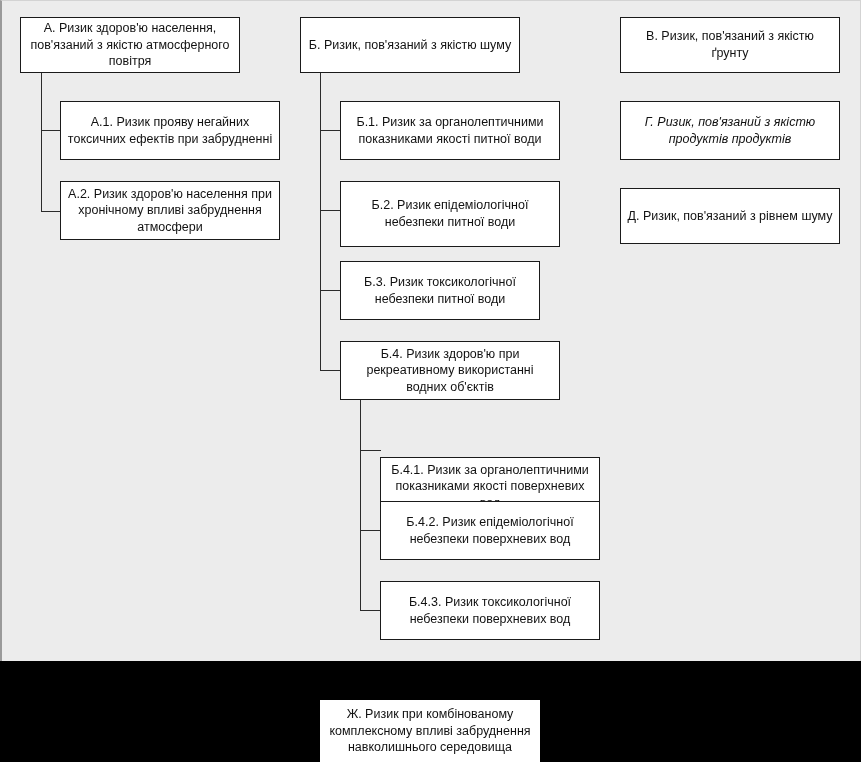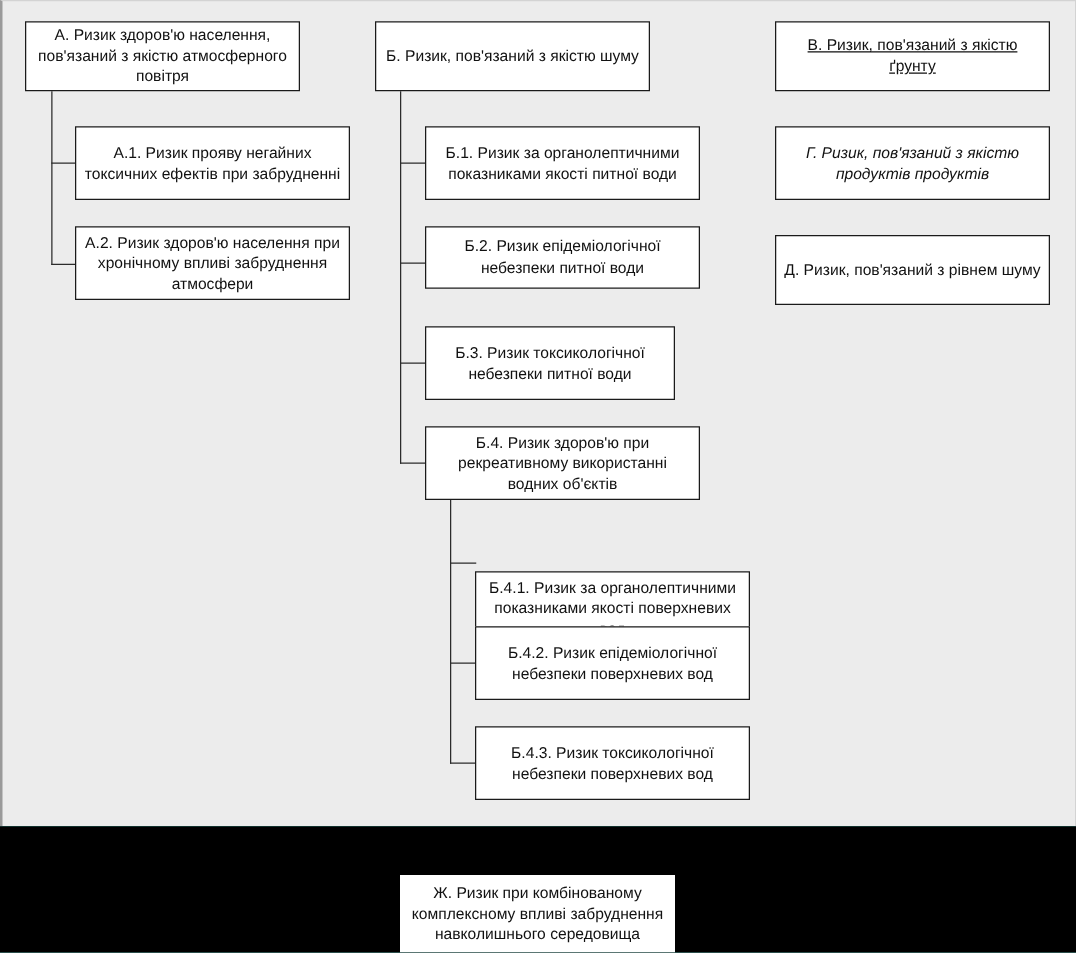"В. Ризик, пов'язаний з якістю" div.node { text-decoration: underline -> none }
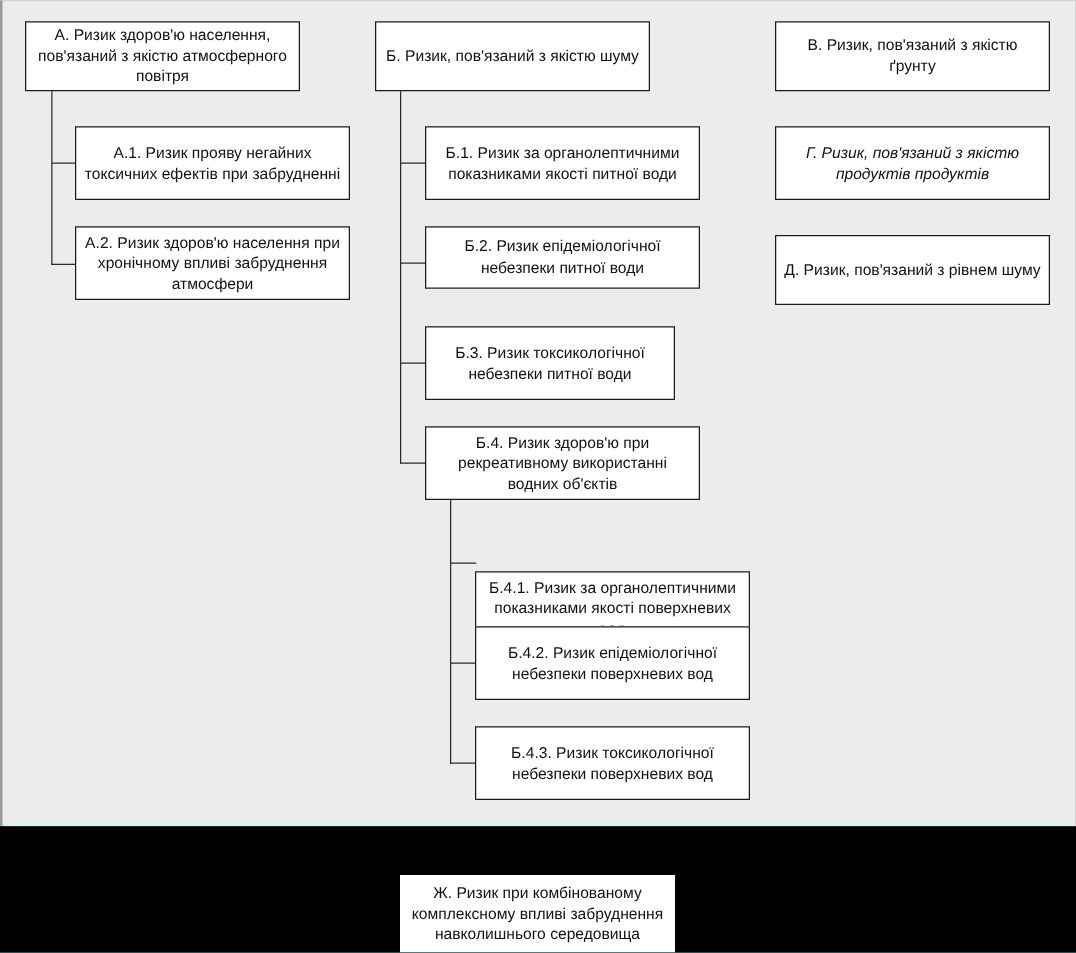"Б.2. Ризик епідеміологічної небезпеки" div.node { height: 50px -> 66px }
